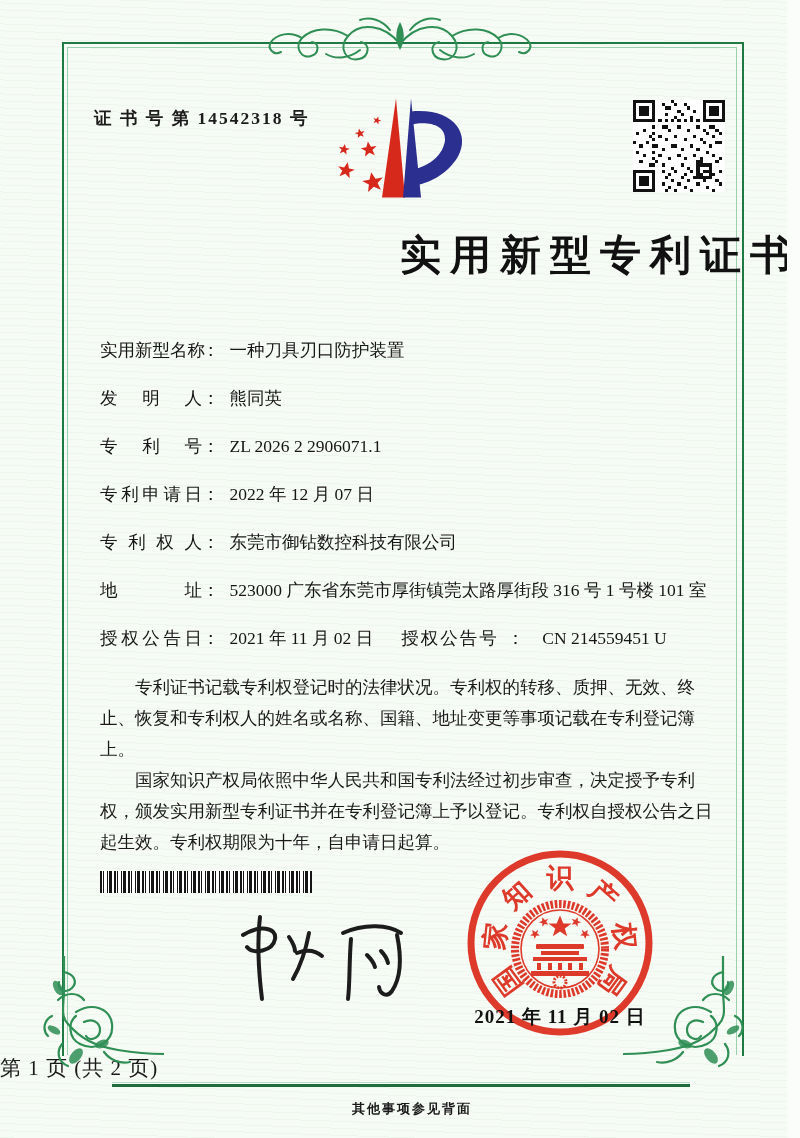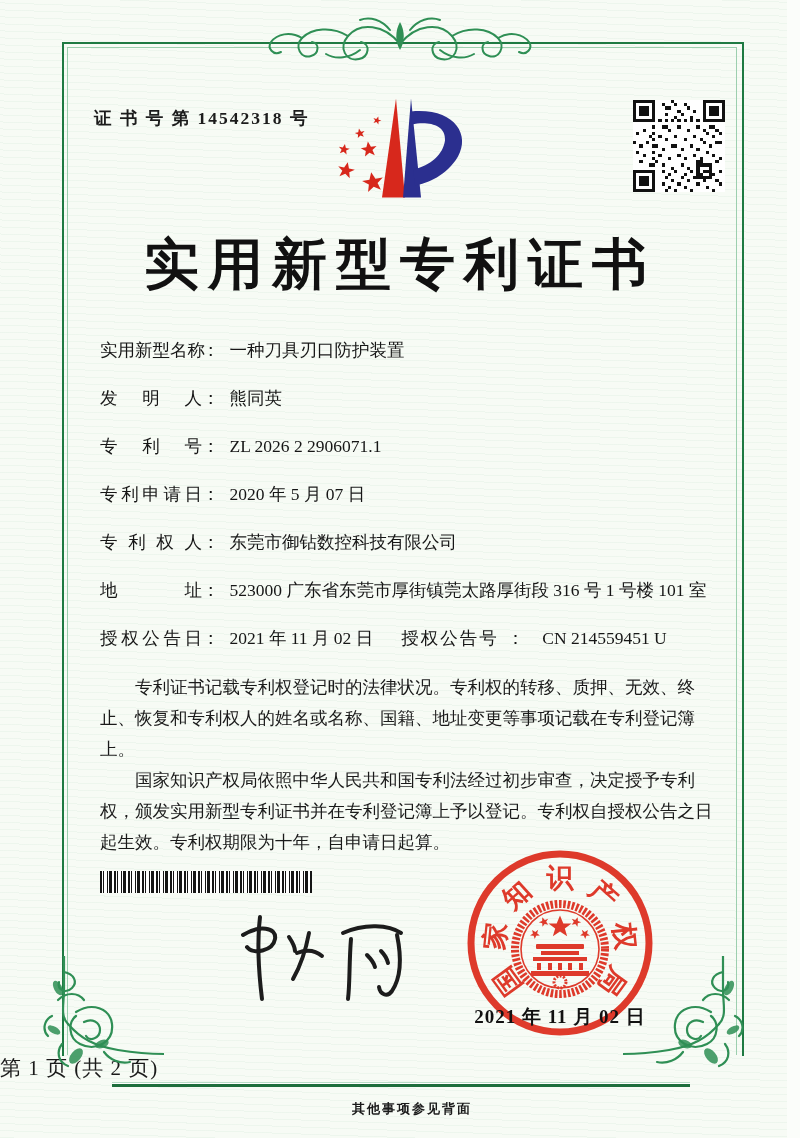"实用新型专利证书" .title { font-size: 55px -> 41px; text-align: center -> right }
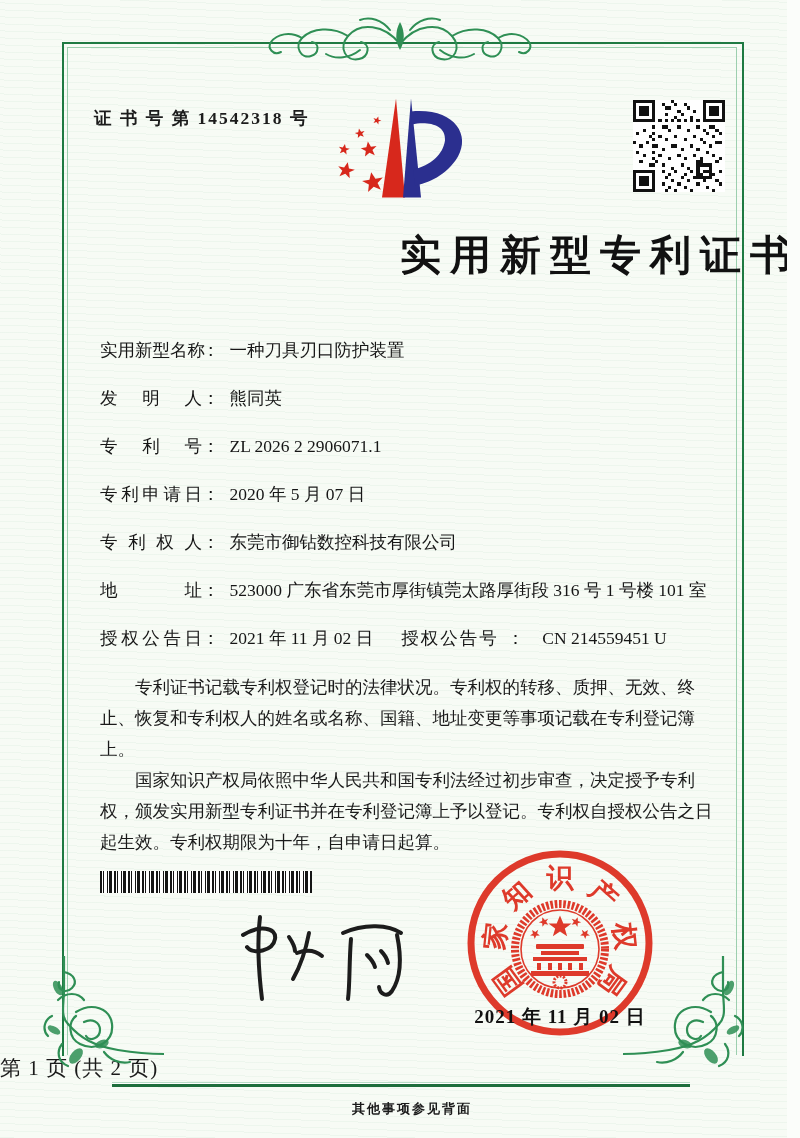"2020 年 5 月 07" span.fvalue { text: 2020 年 5 -> 2022 年 12 }
